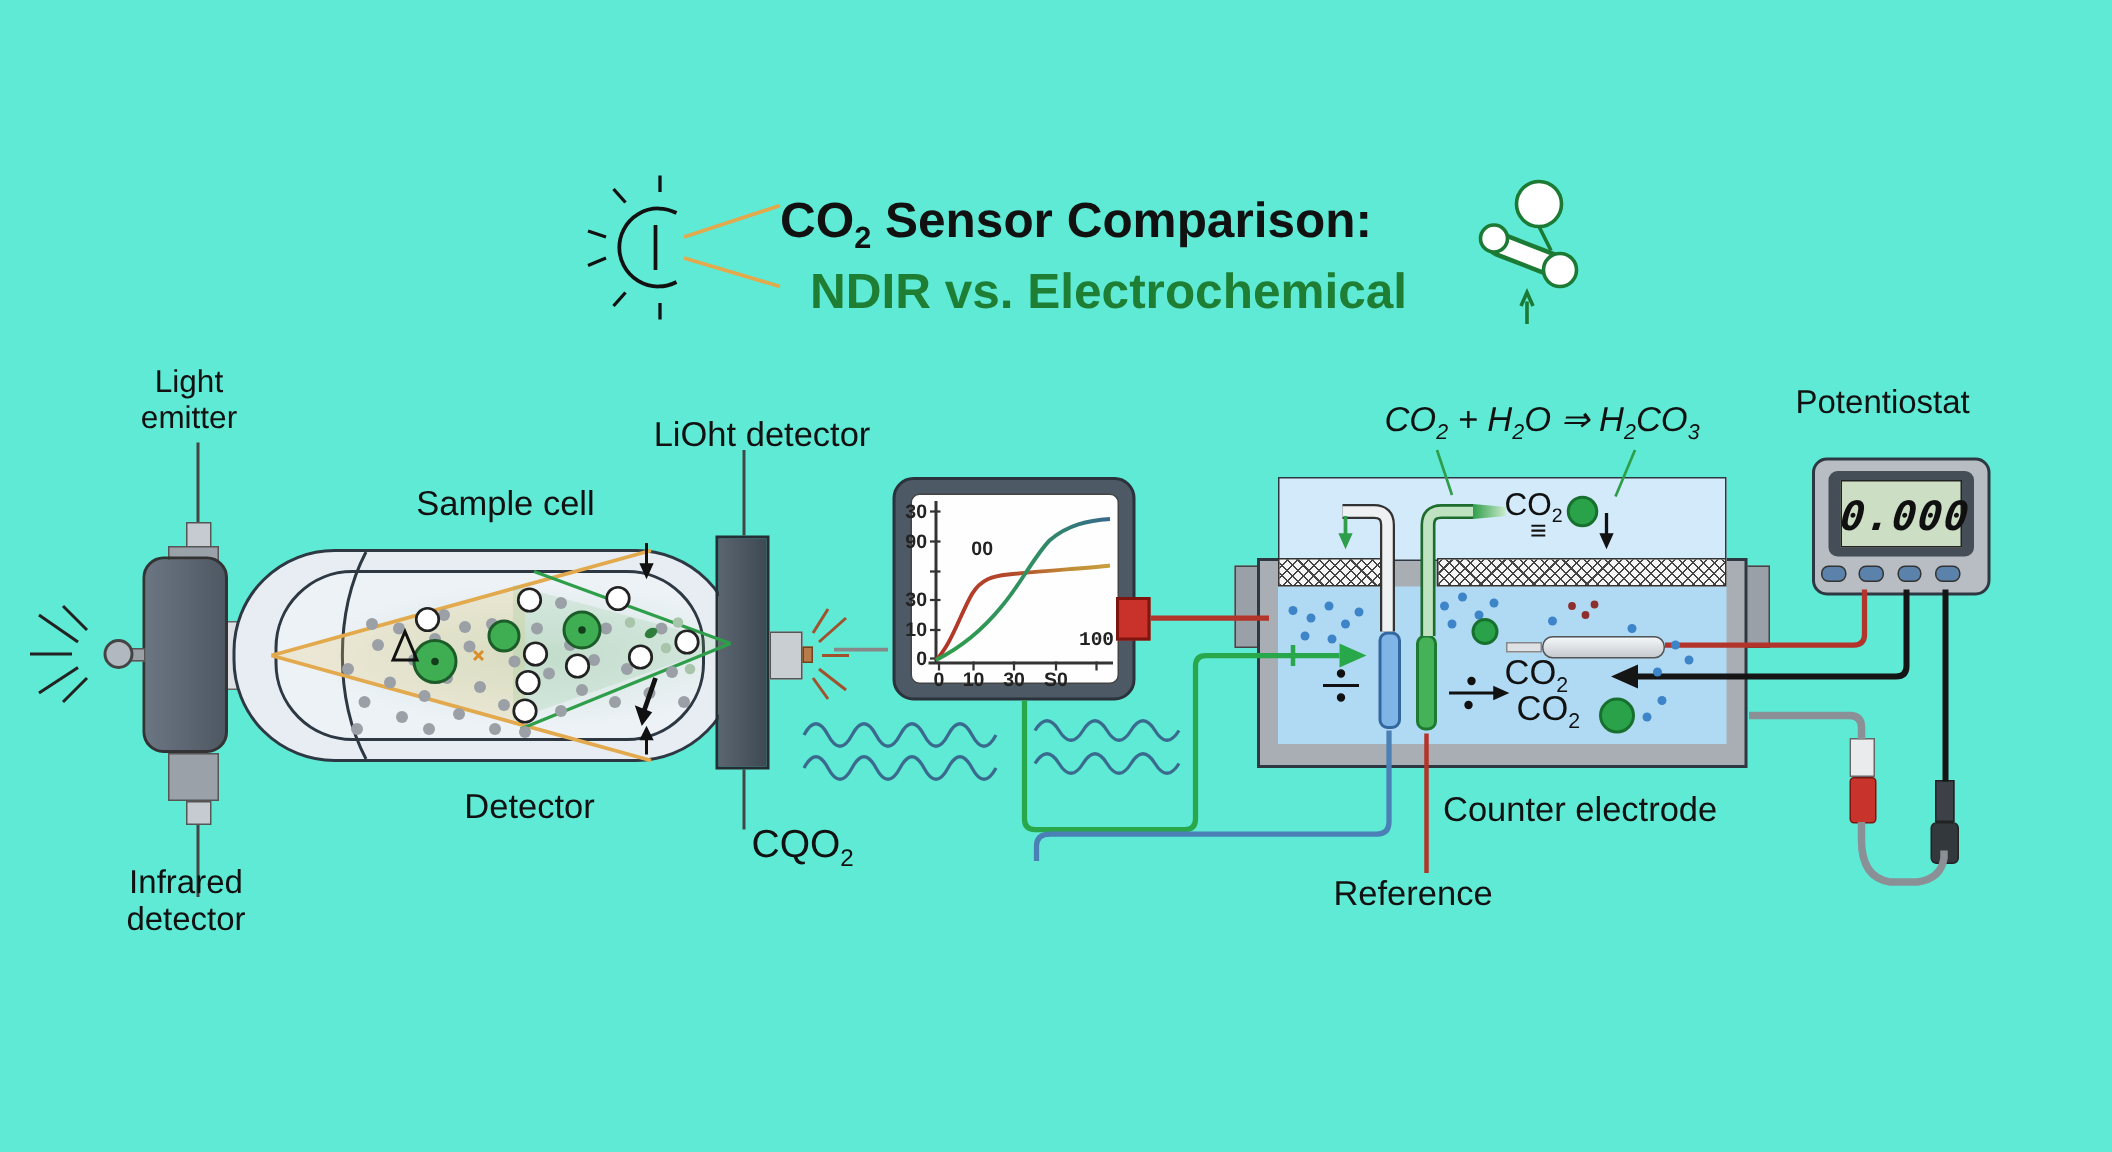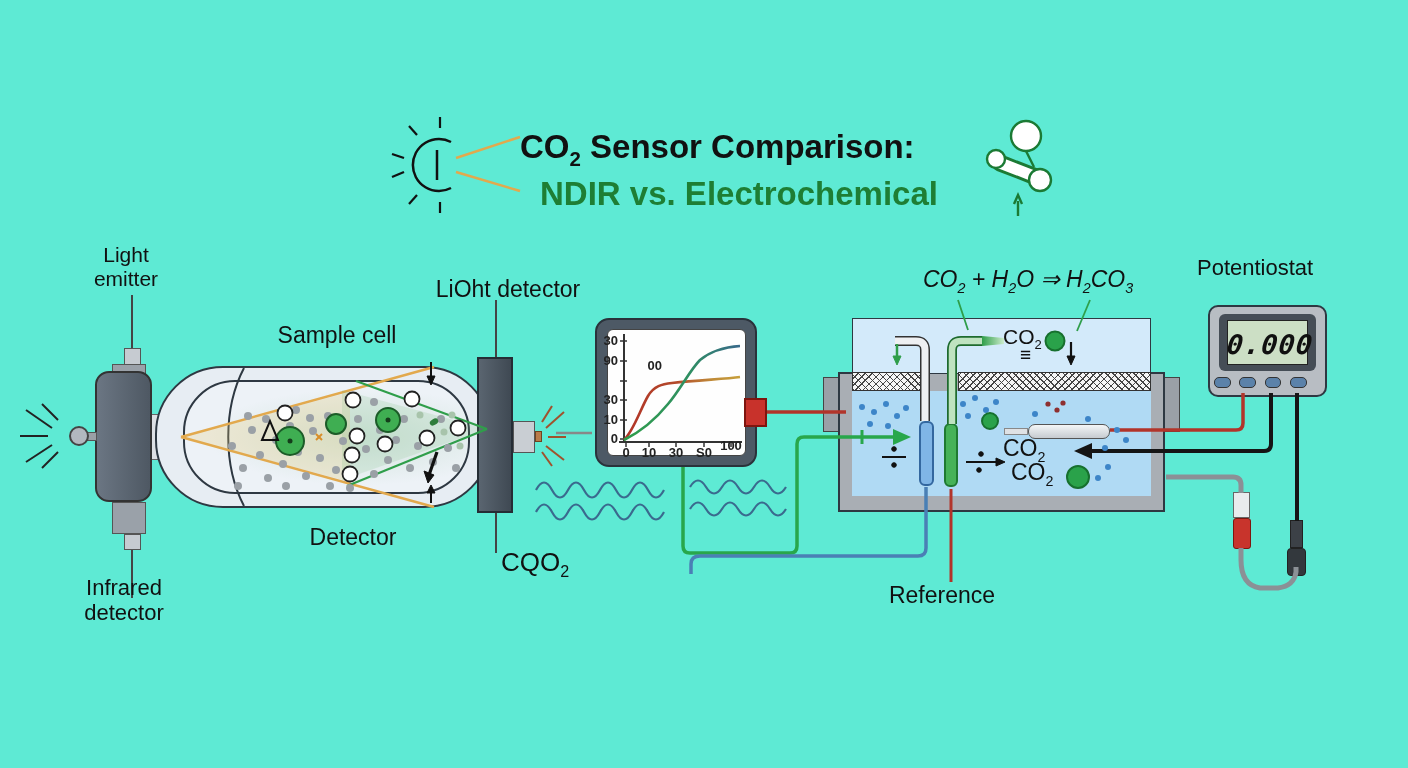"100" div.tick { font-family: none -> Liberation Mono, monospace; top: 438px -> 419px }
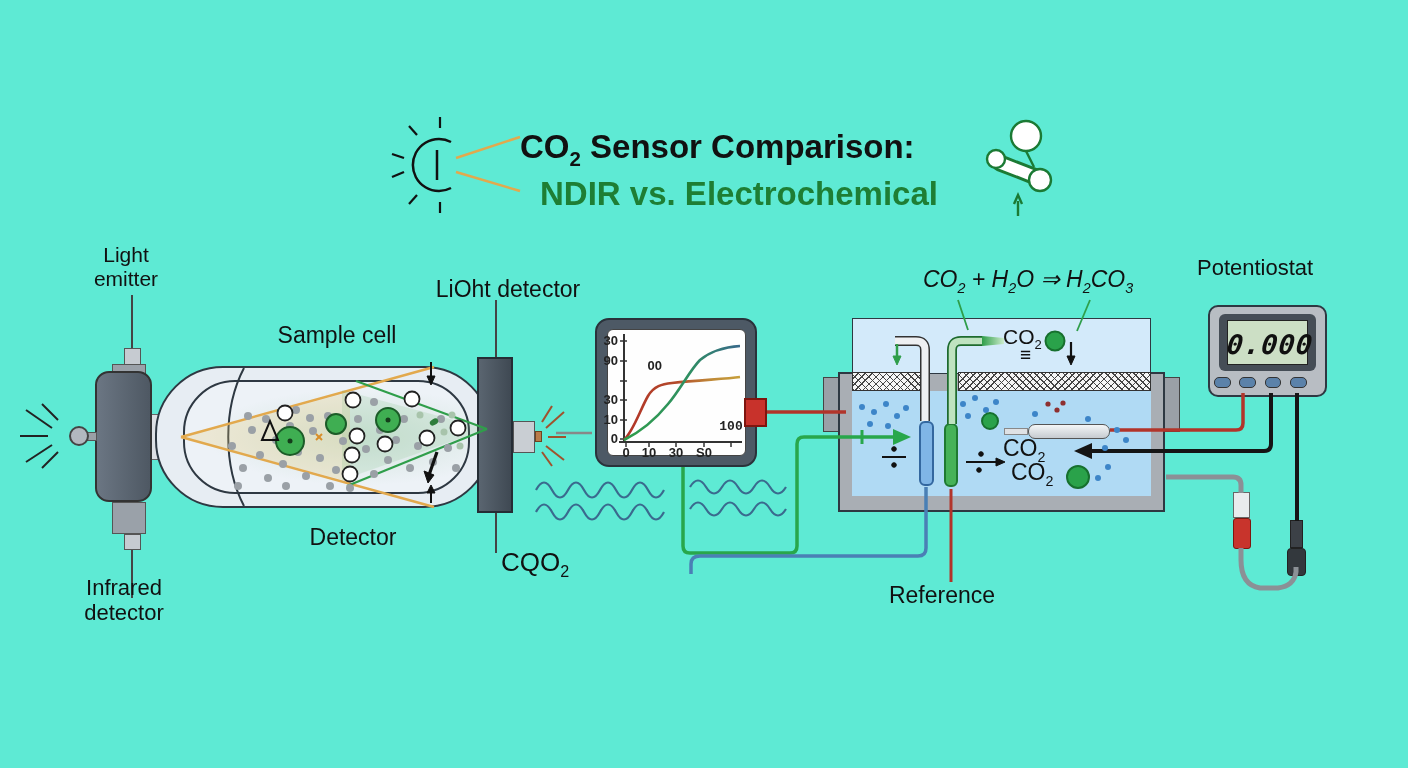"Counter electrode" div.lbl { html: none -> <div>Counter electrode</div> }
